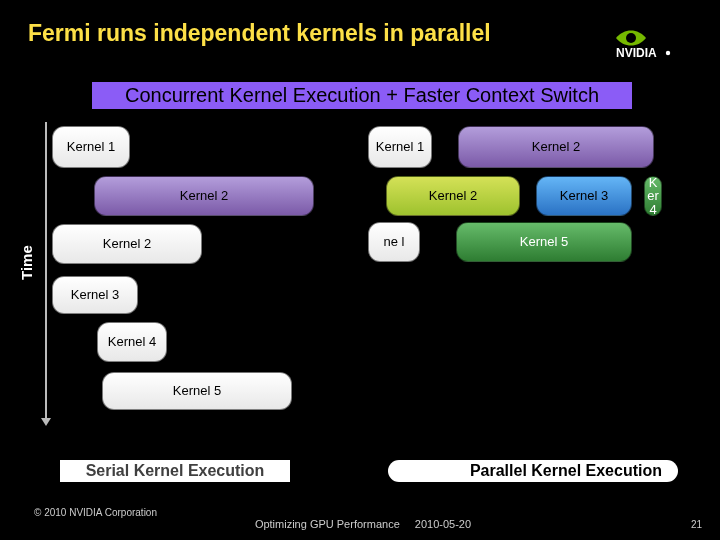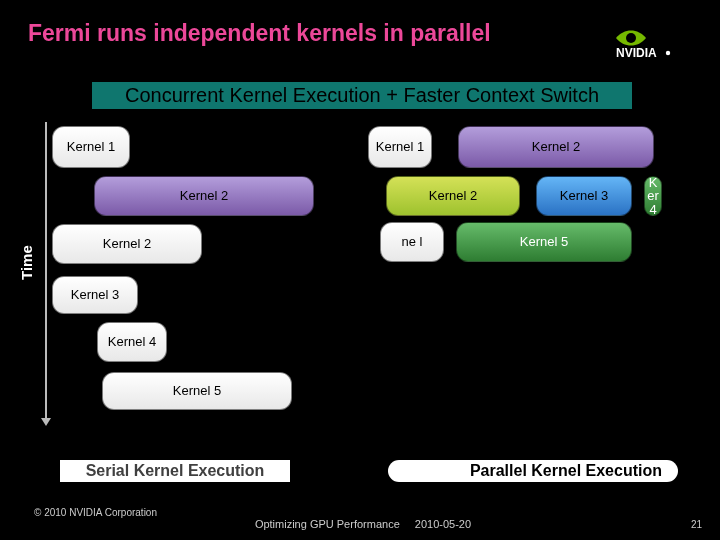"Fermi runs independent kernels in" .title { color: #ec4899 -> #fde047 }
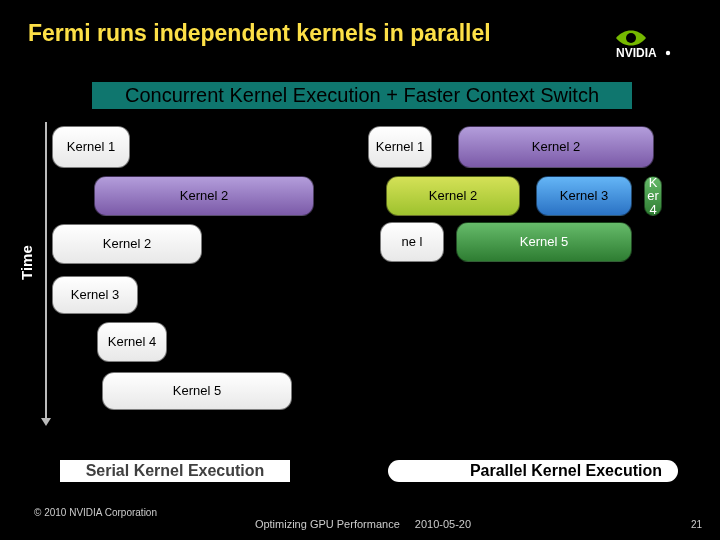"Concurrent Kernel Execution + Faster" .subtitle { background: #0f766e -> #8b5cf6 }
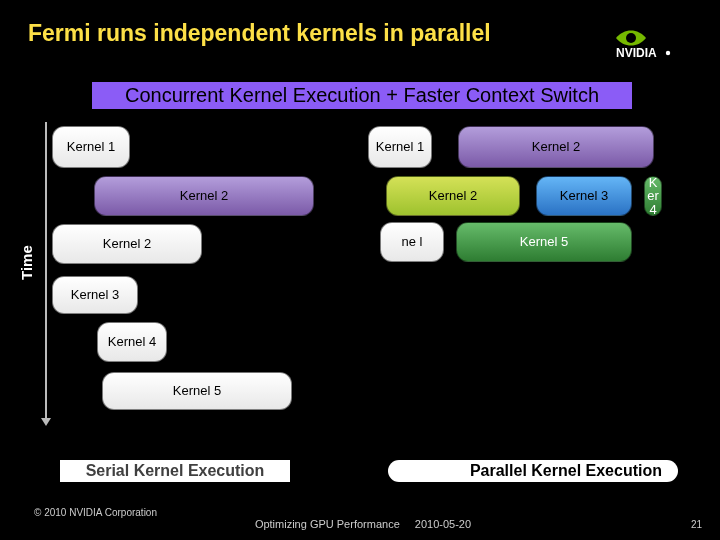"ne l" div.kcell { left: 12px -> 0px; width: 64px -> 52px }
